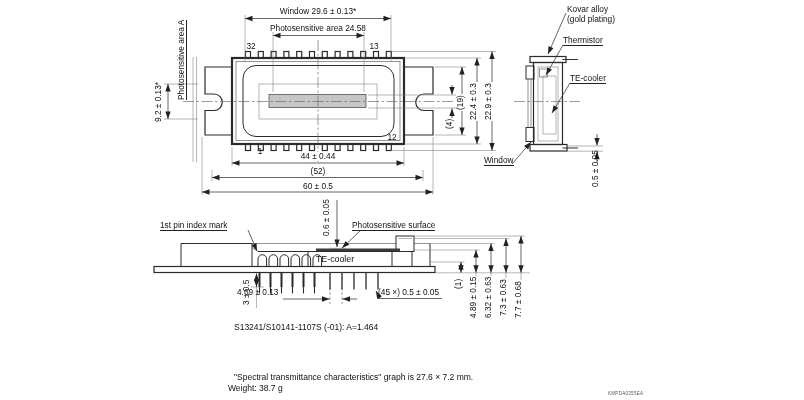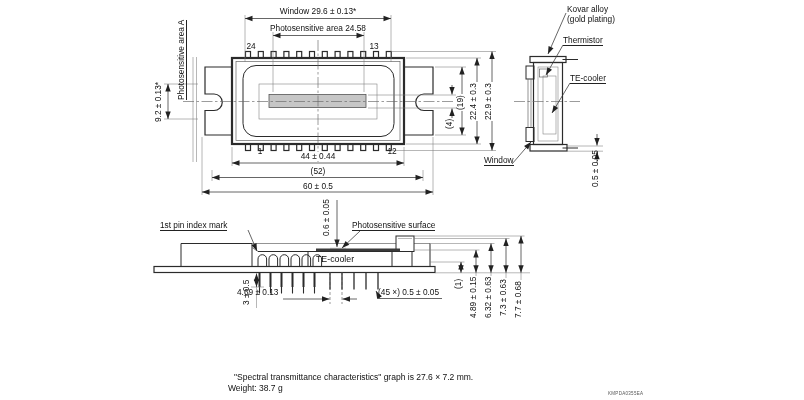"24" div.t { text: 24 -> 32 }
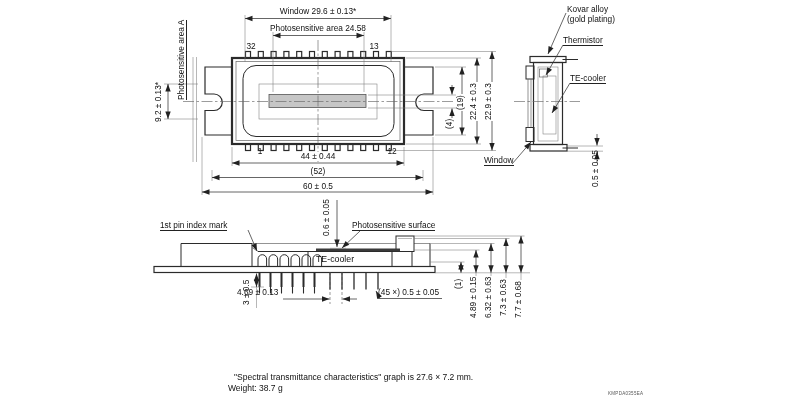"12" div.t { top: 147px -> 133px }
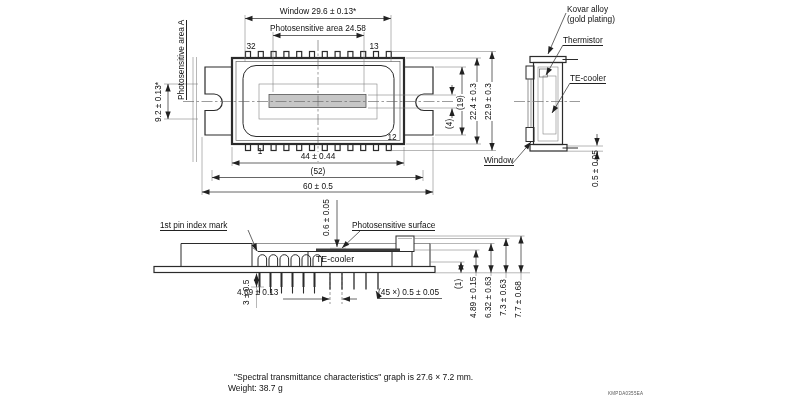"S13241/S10141-1107S (-01): A=1.464" div.t { html: none -> <div>S13241/S10141-1107S (-01): A=1.464</div> }
